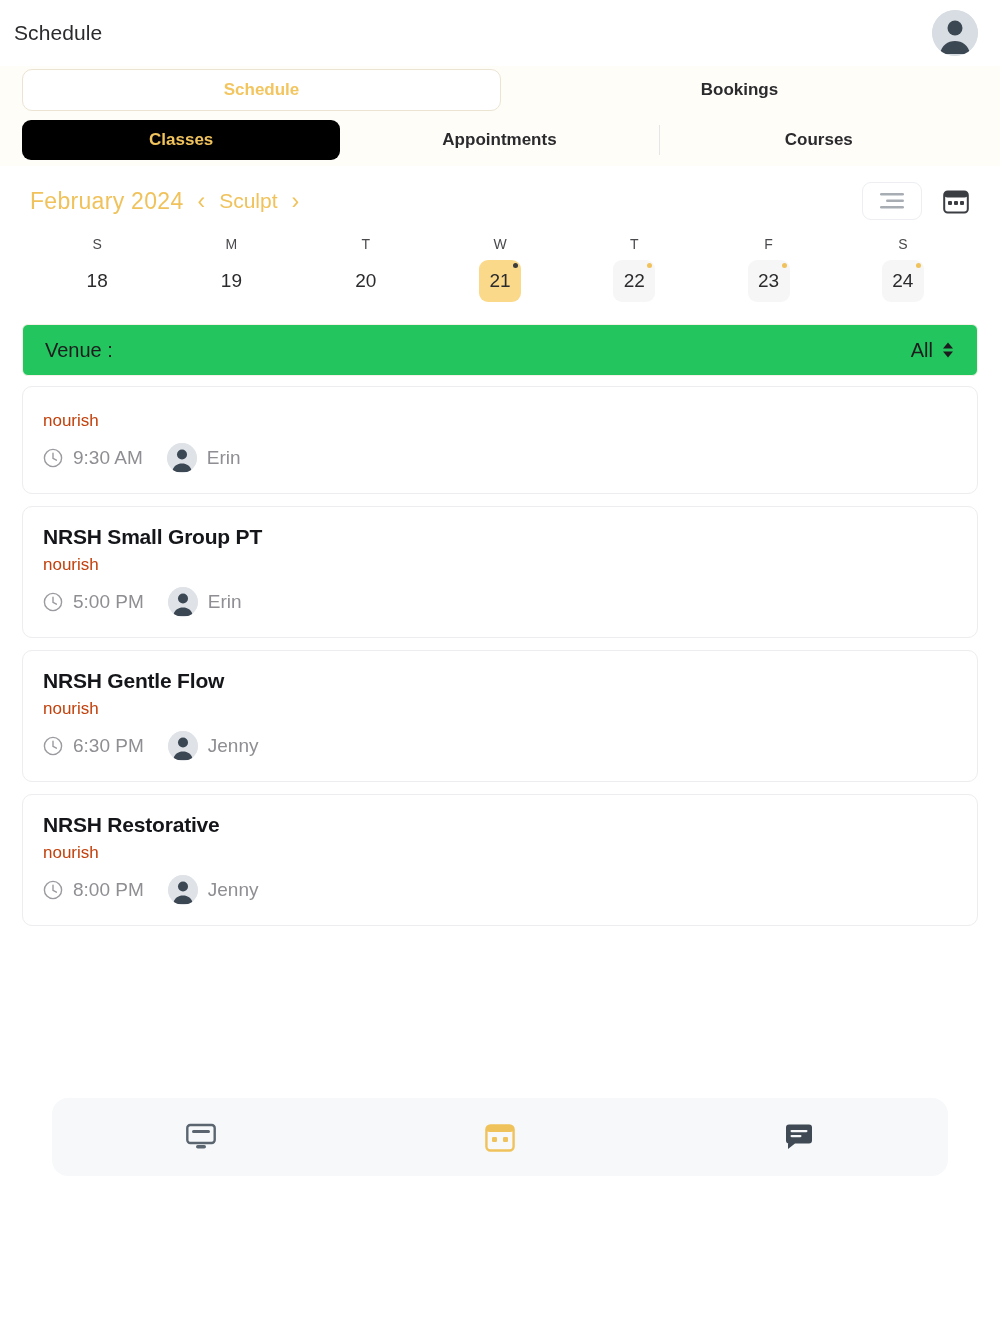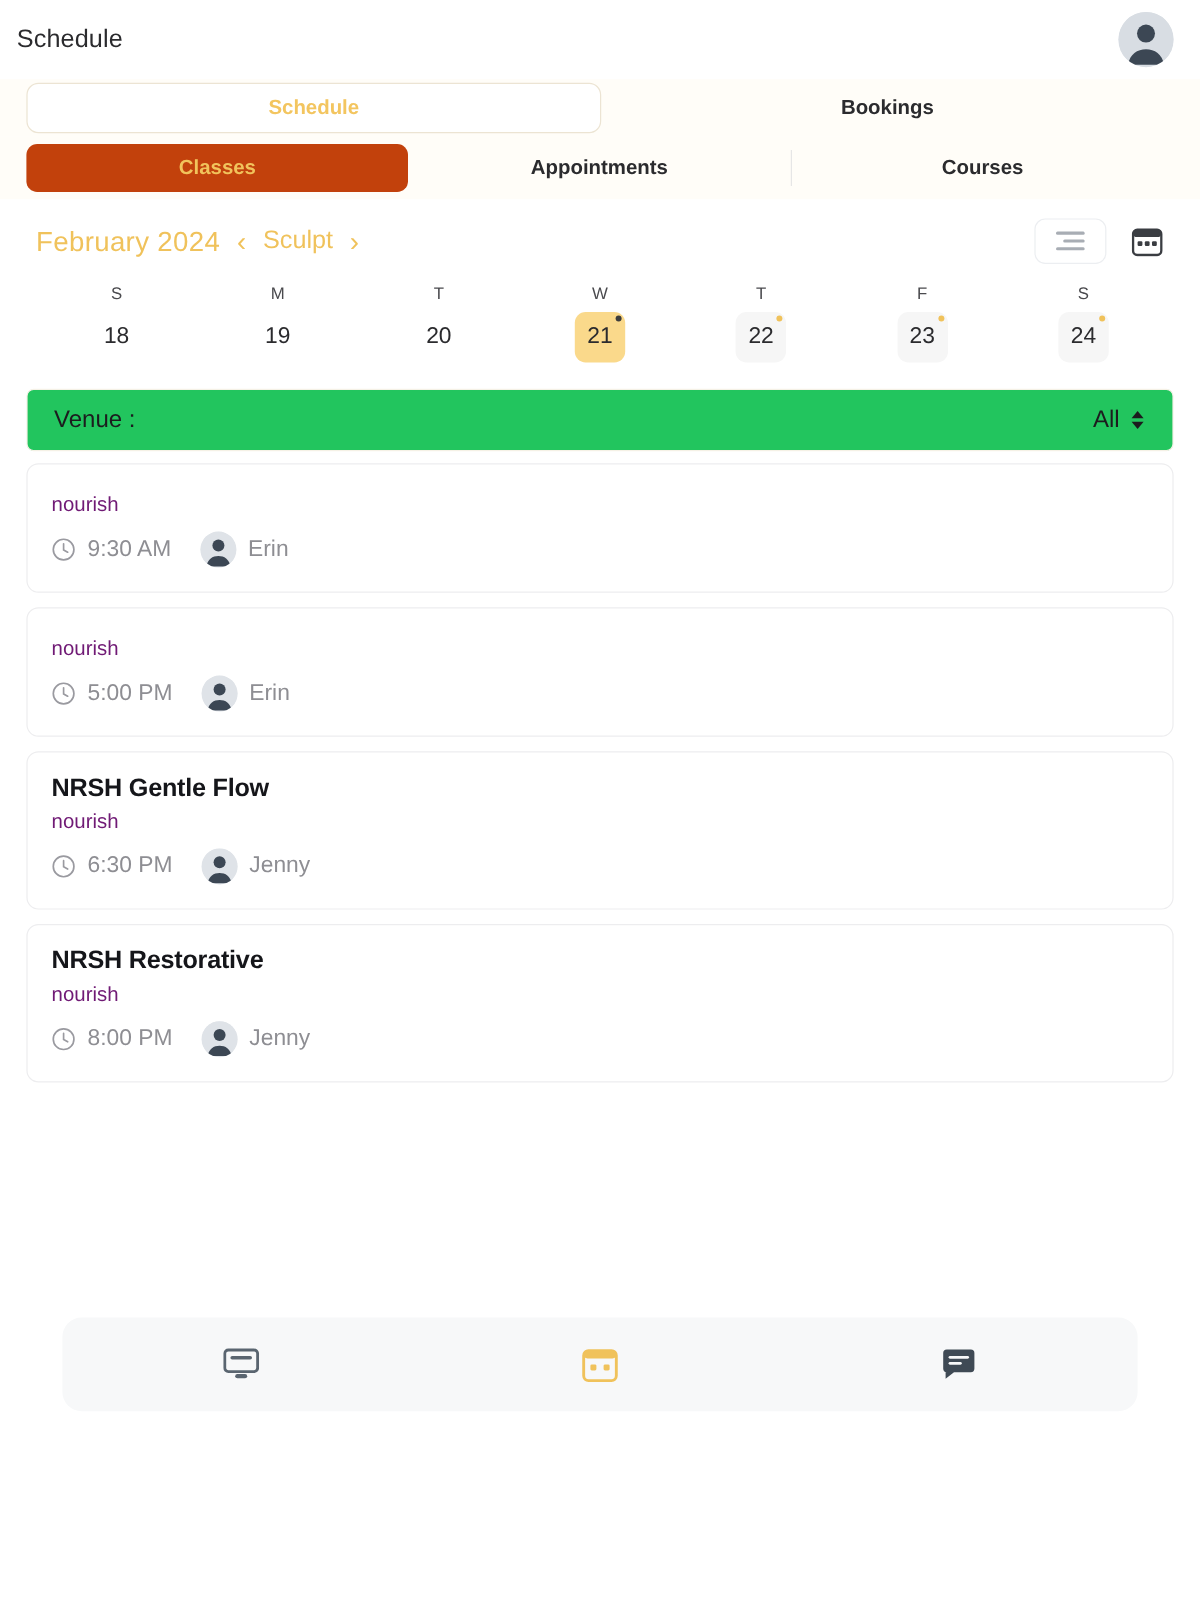"Classes" .seg-btn2.active-fill { background: #c2410c -> #000000 }
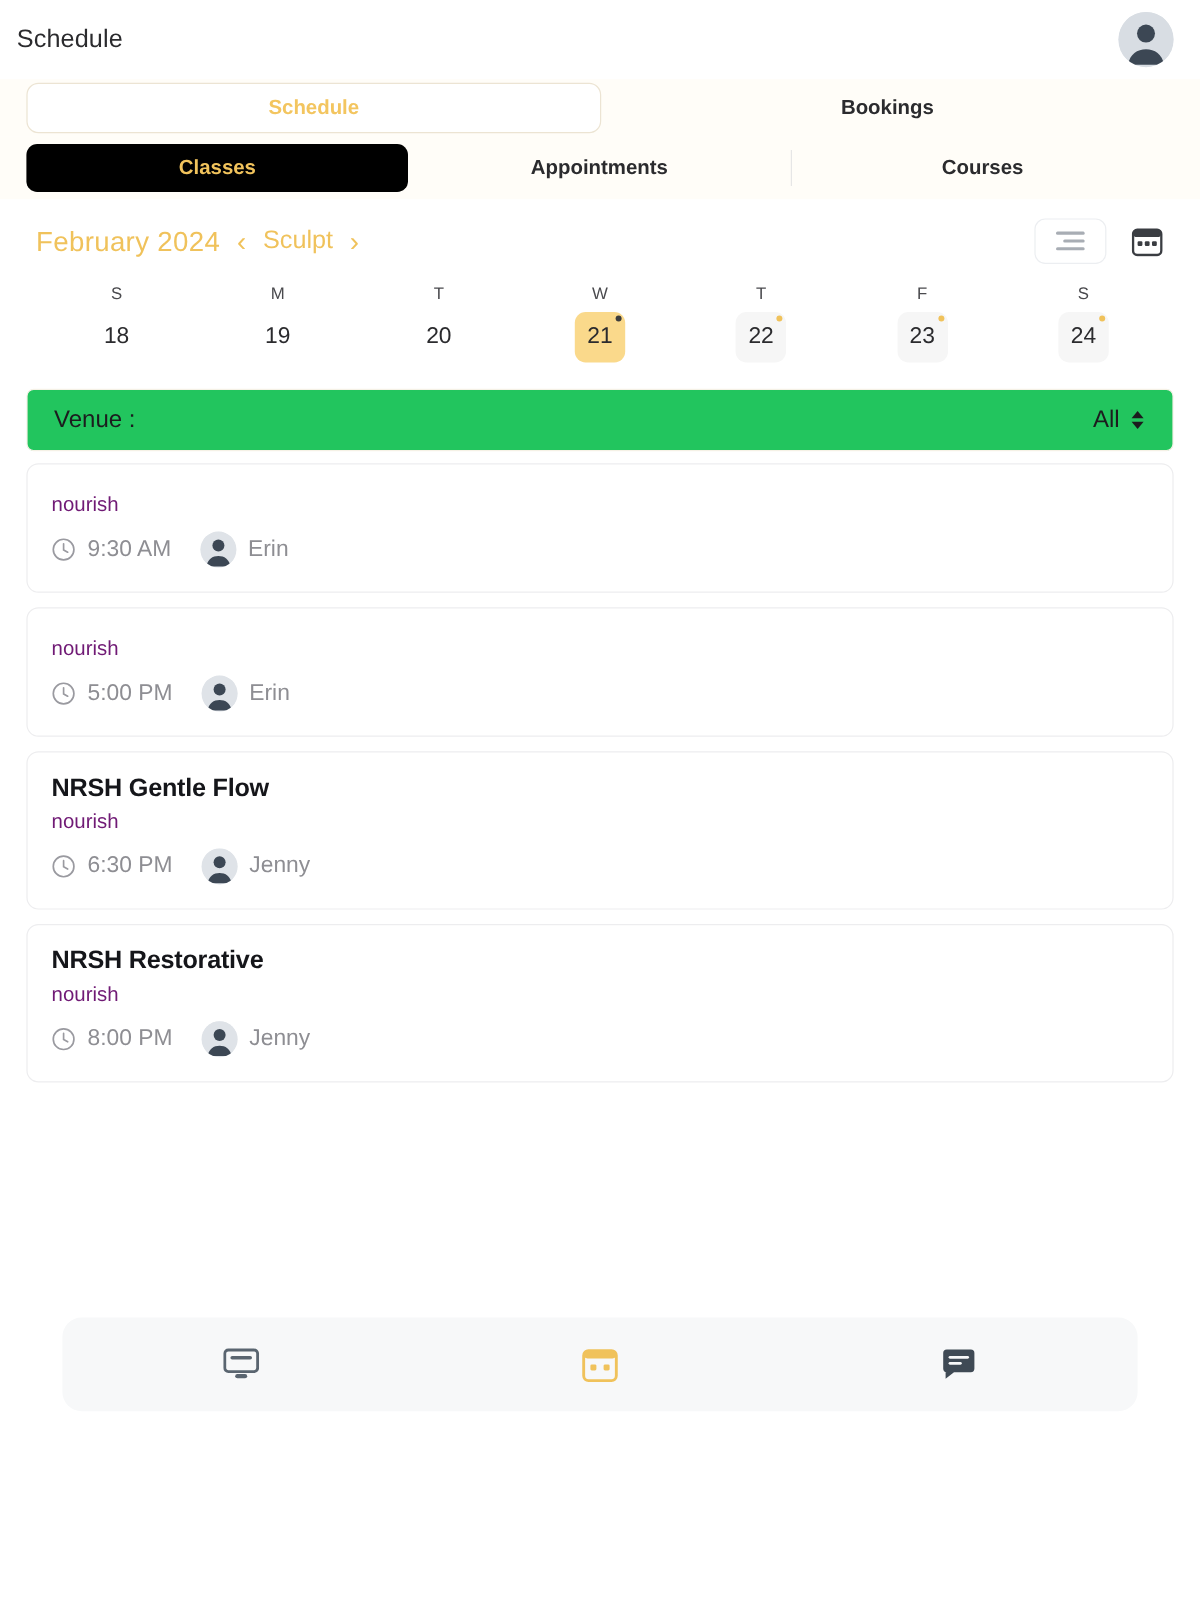"nourish" .card-sub { color: #701a75 -> #c2410c }
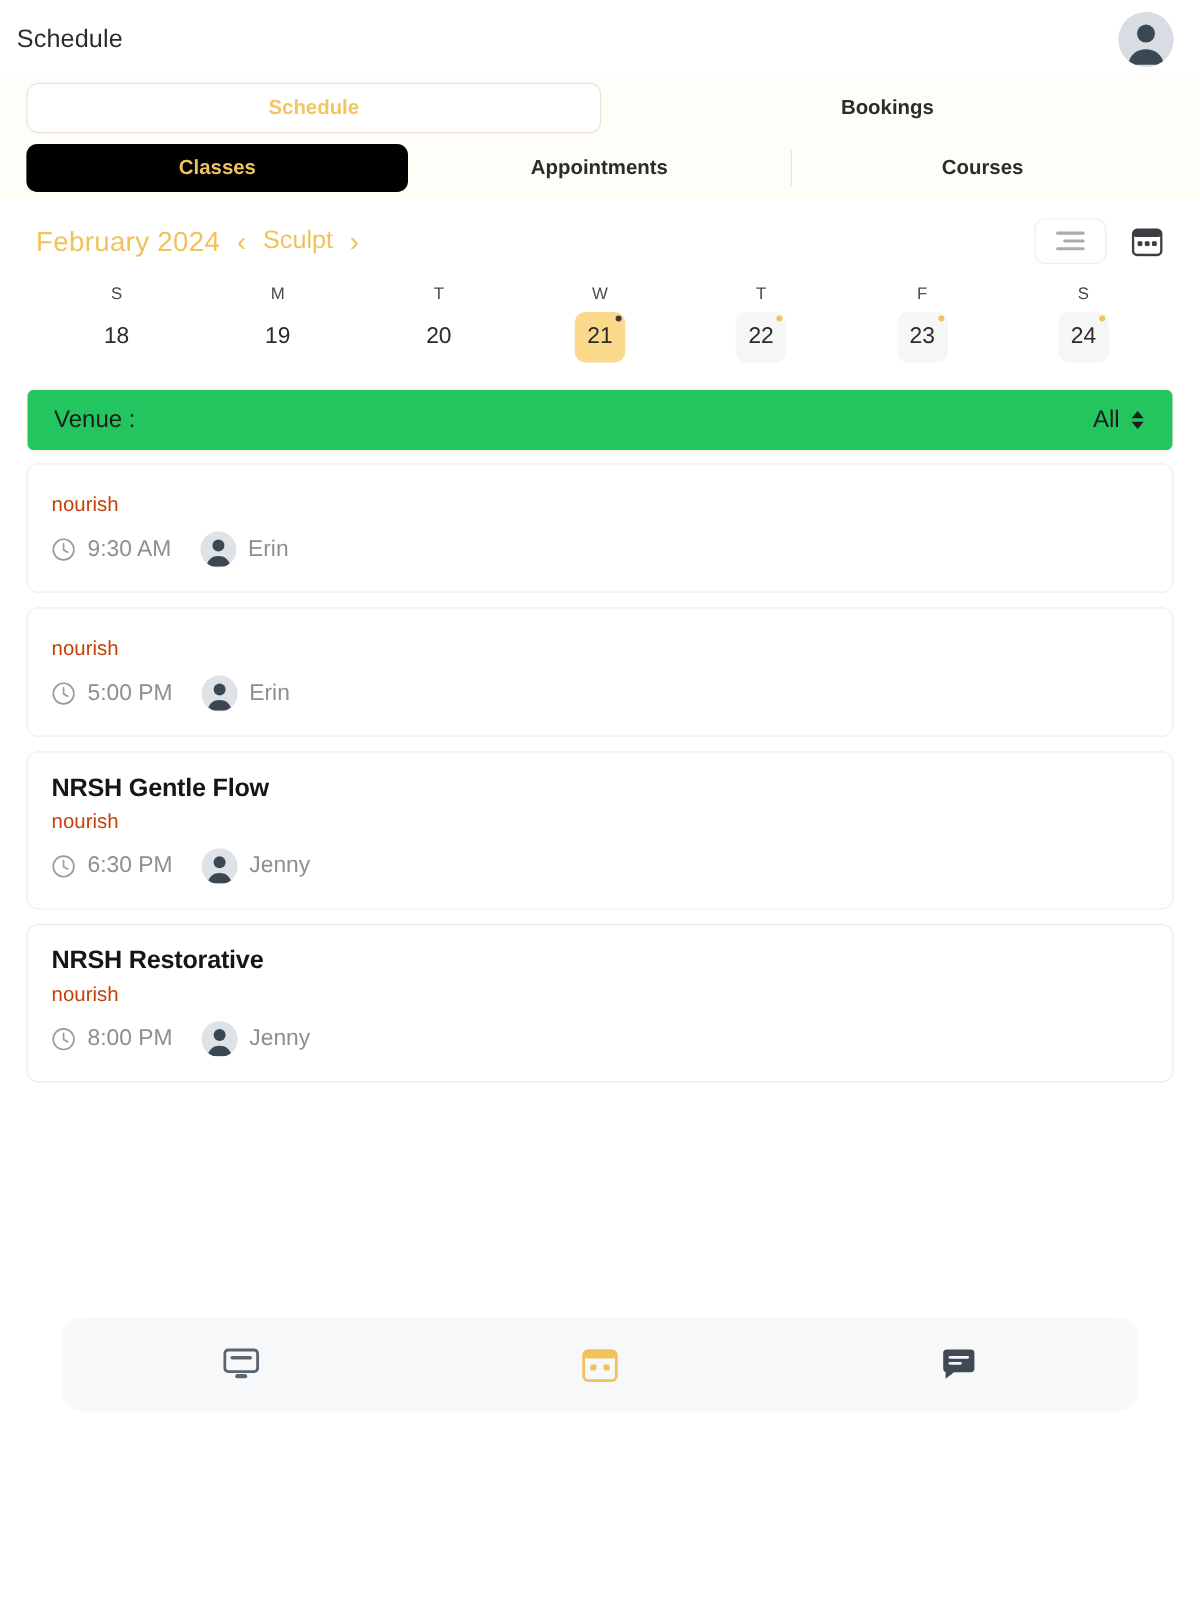"NRSH Small Group PT" div.card-title { html: none -> <div>NRSH Small Group PT</div> }
